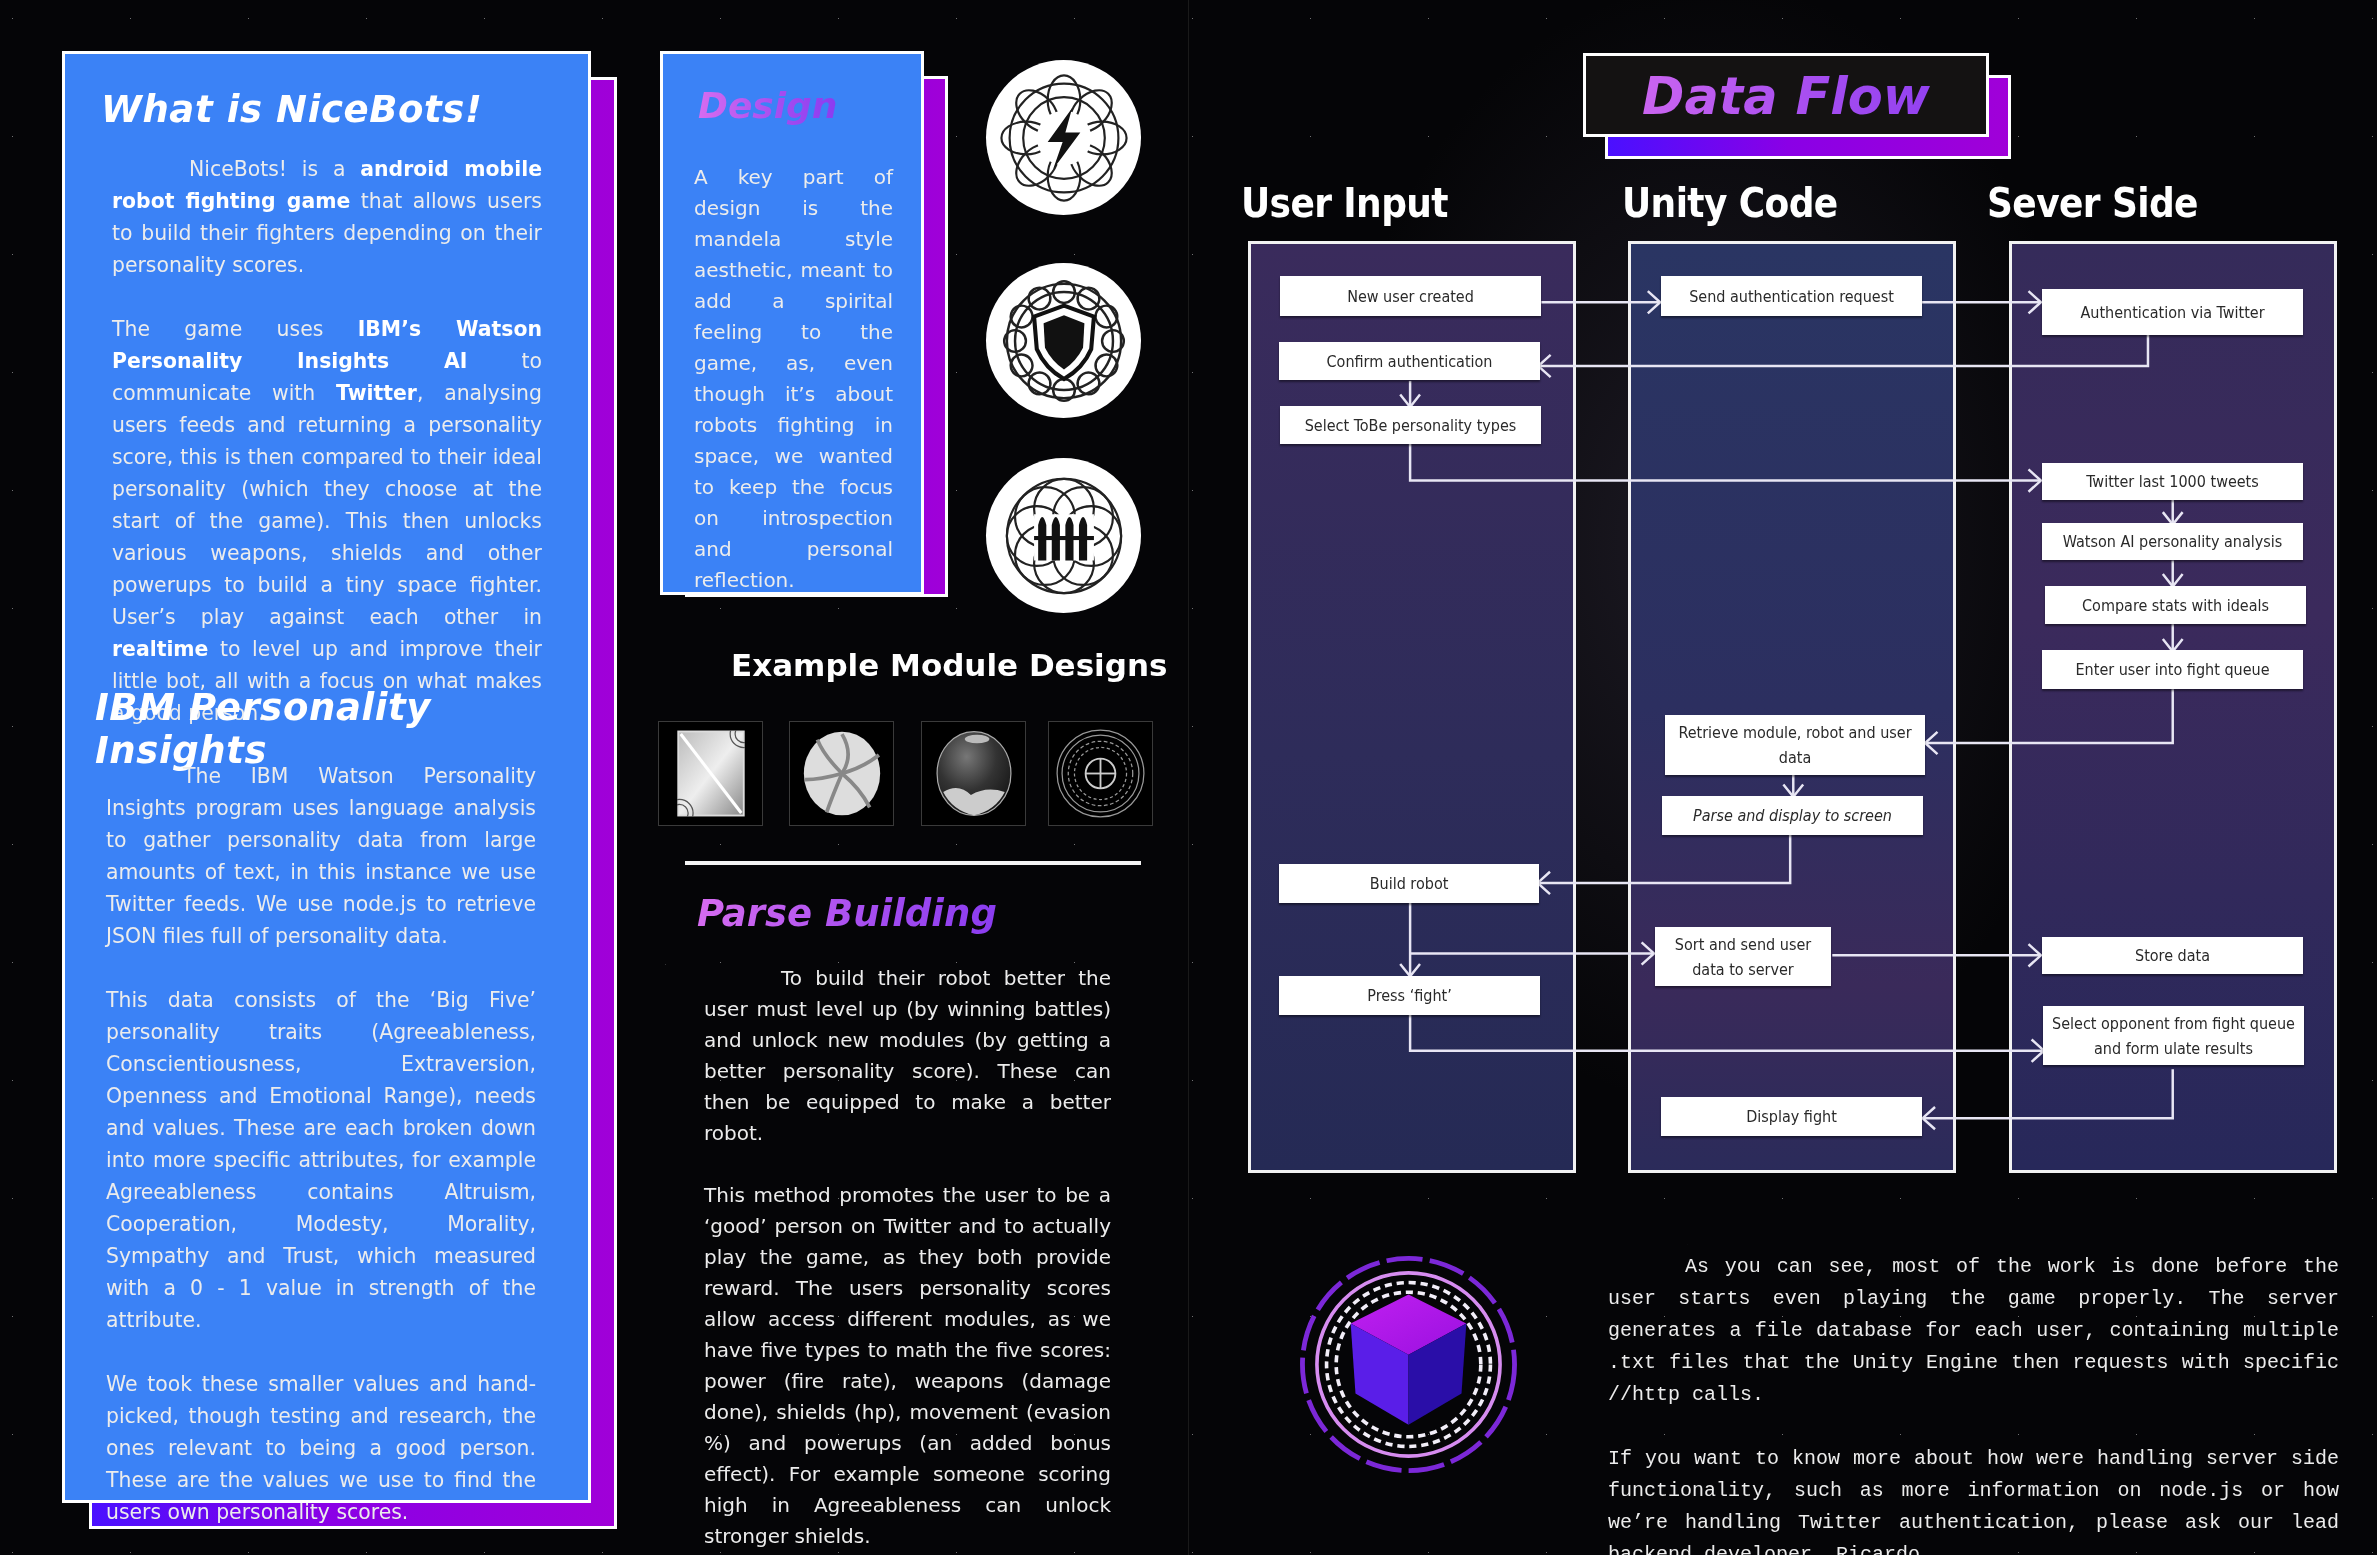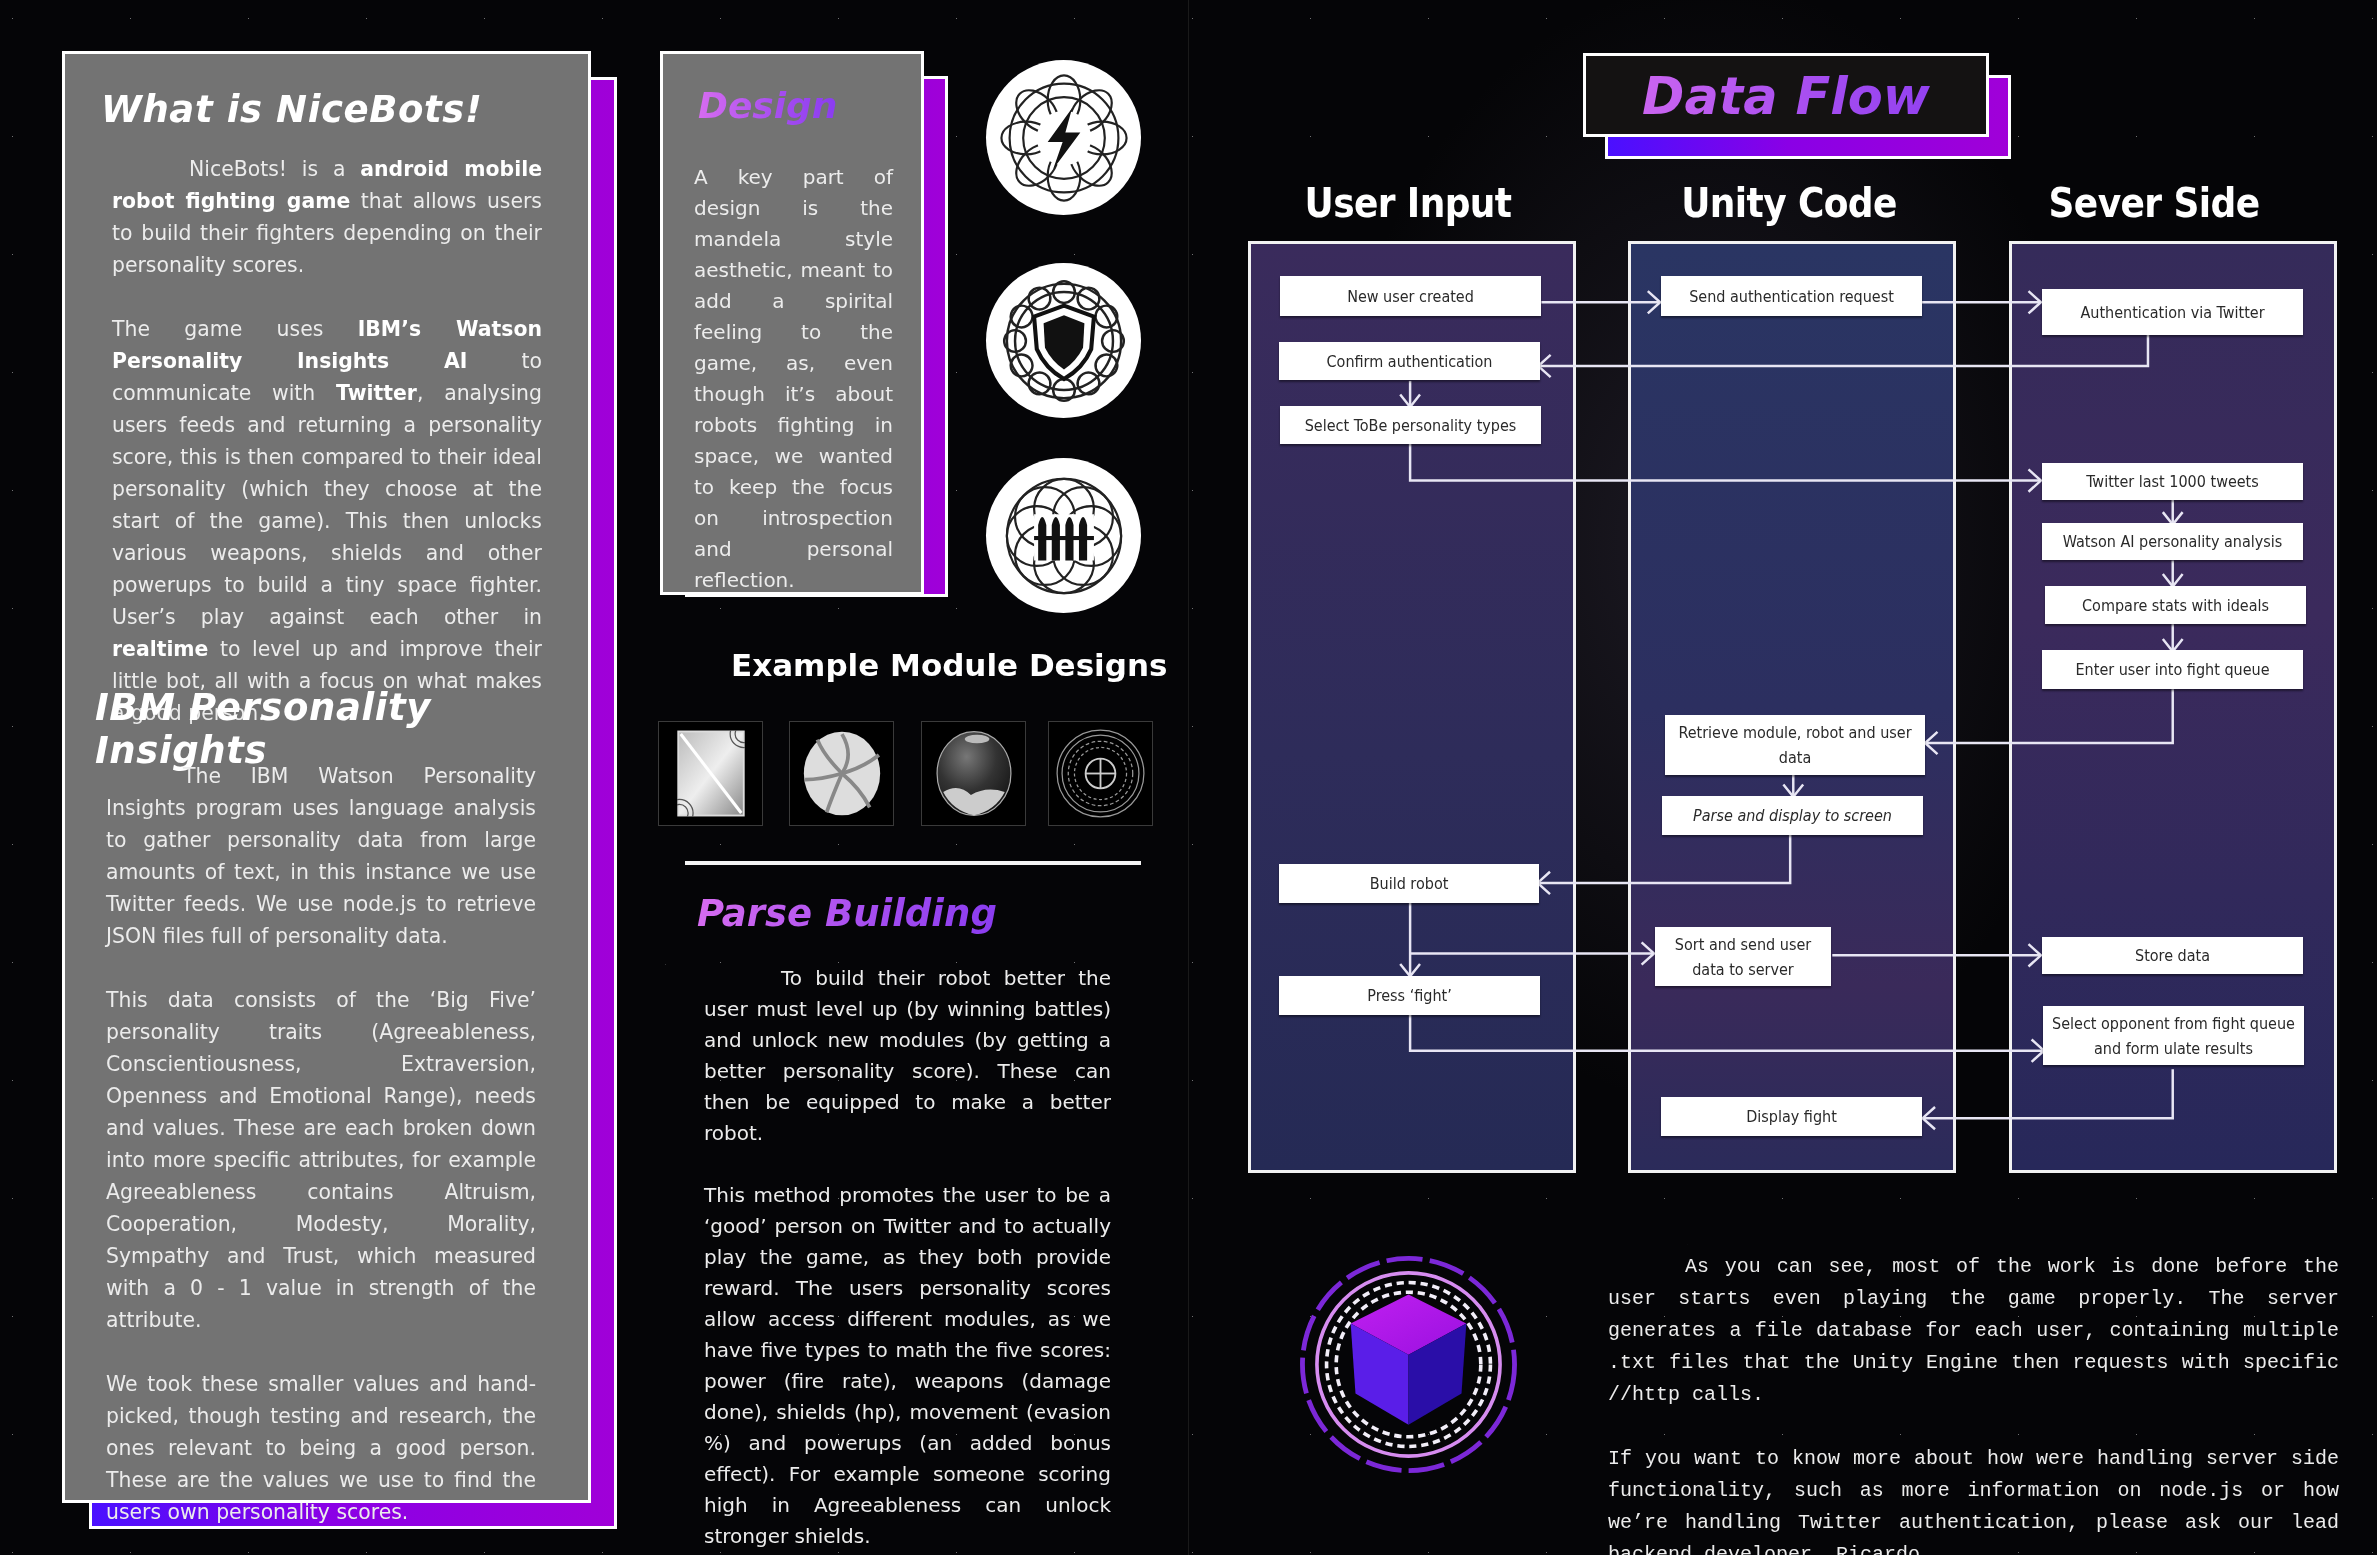"What is NiceBots!" .shadow-box .panel { background: #737373 -> #3b82f6 }
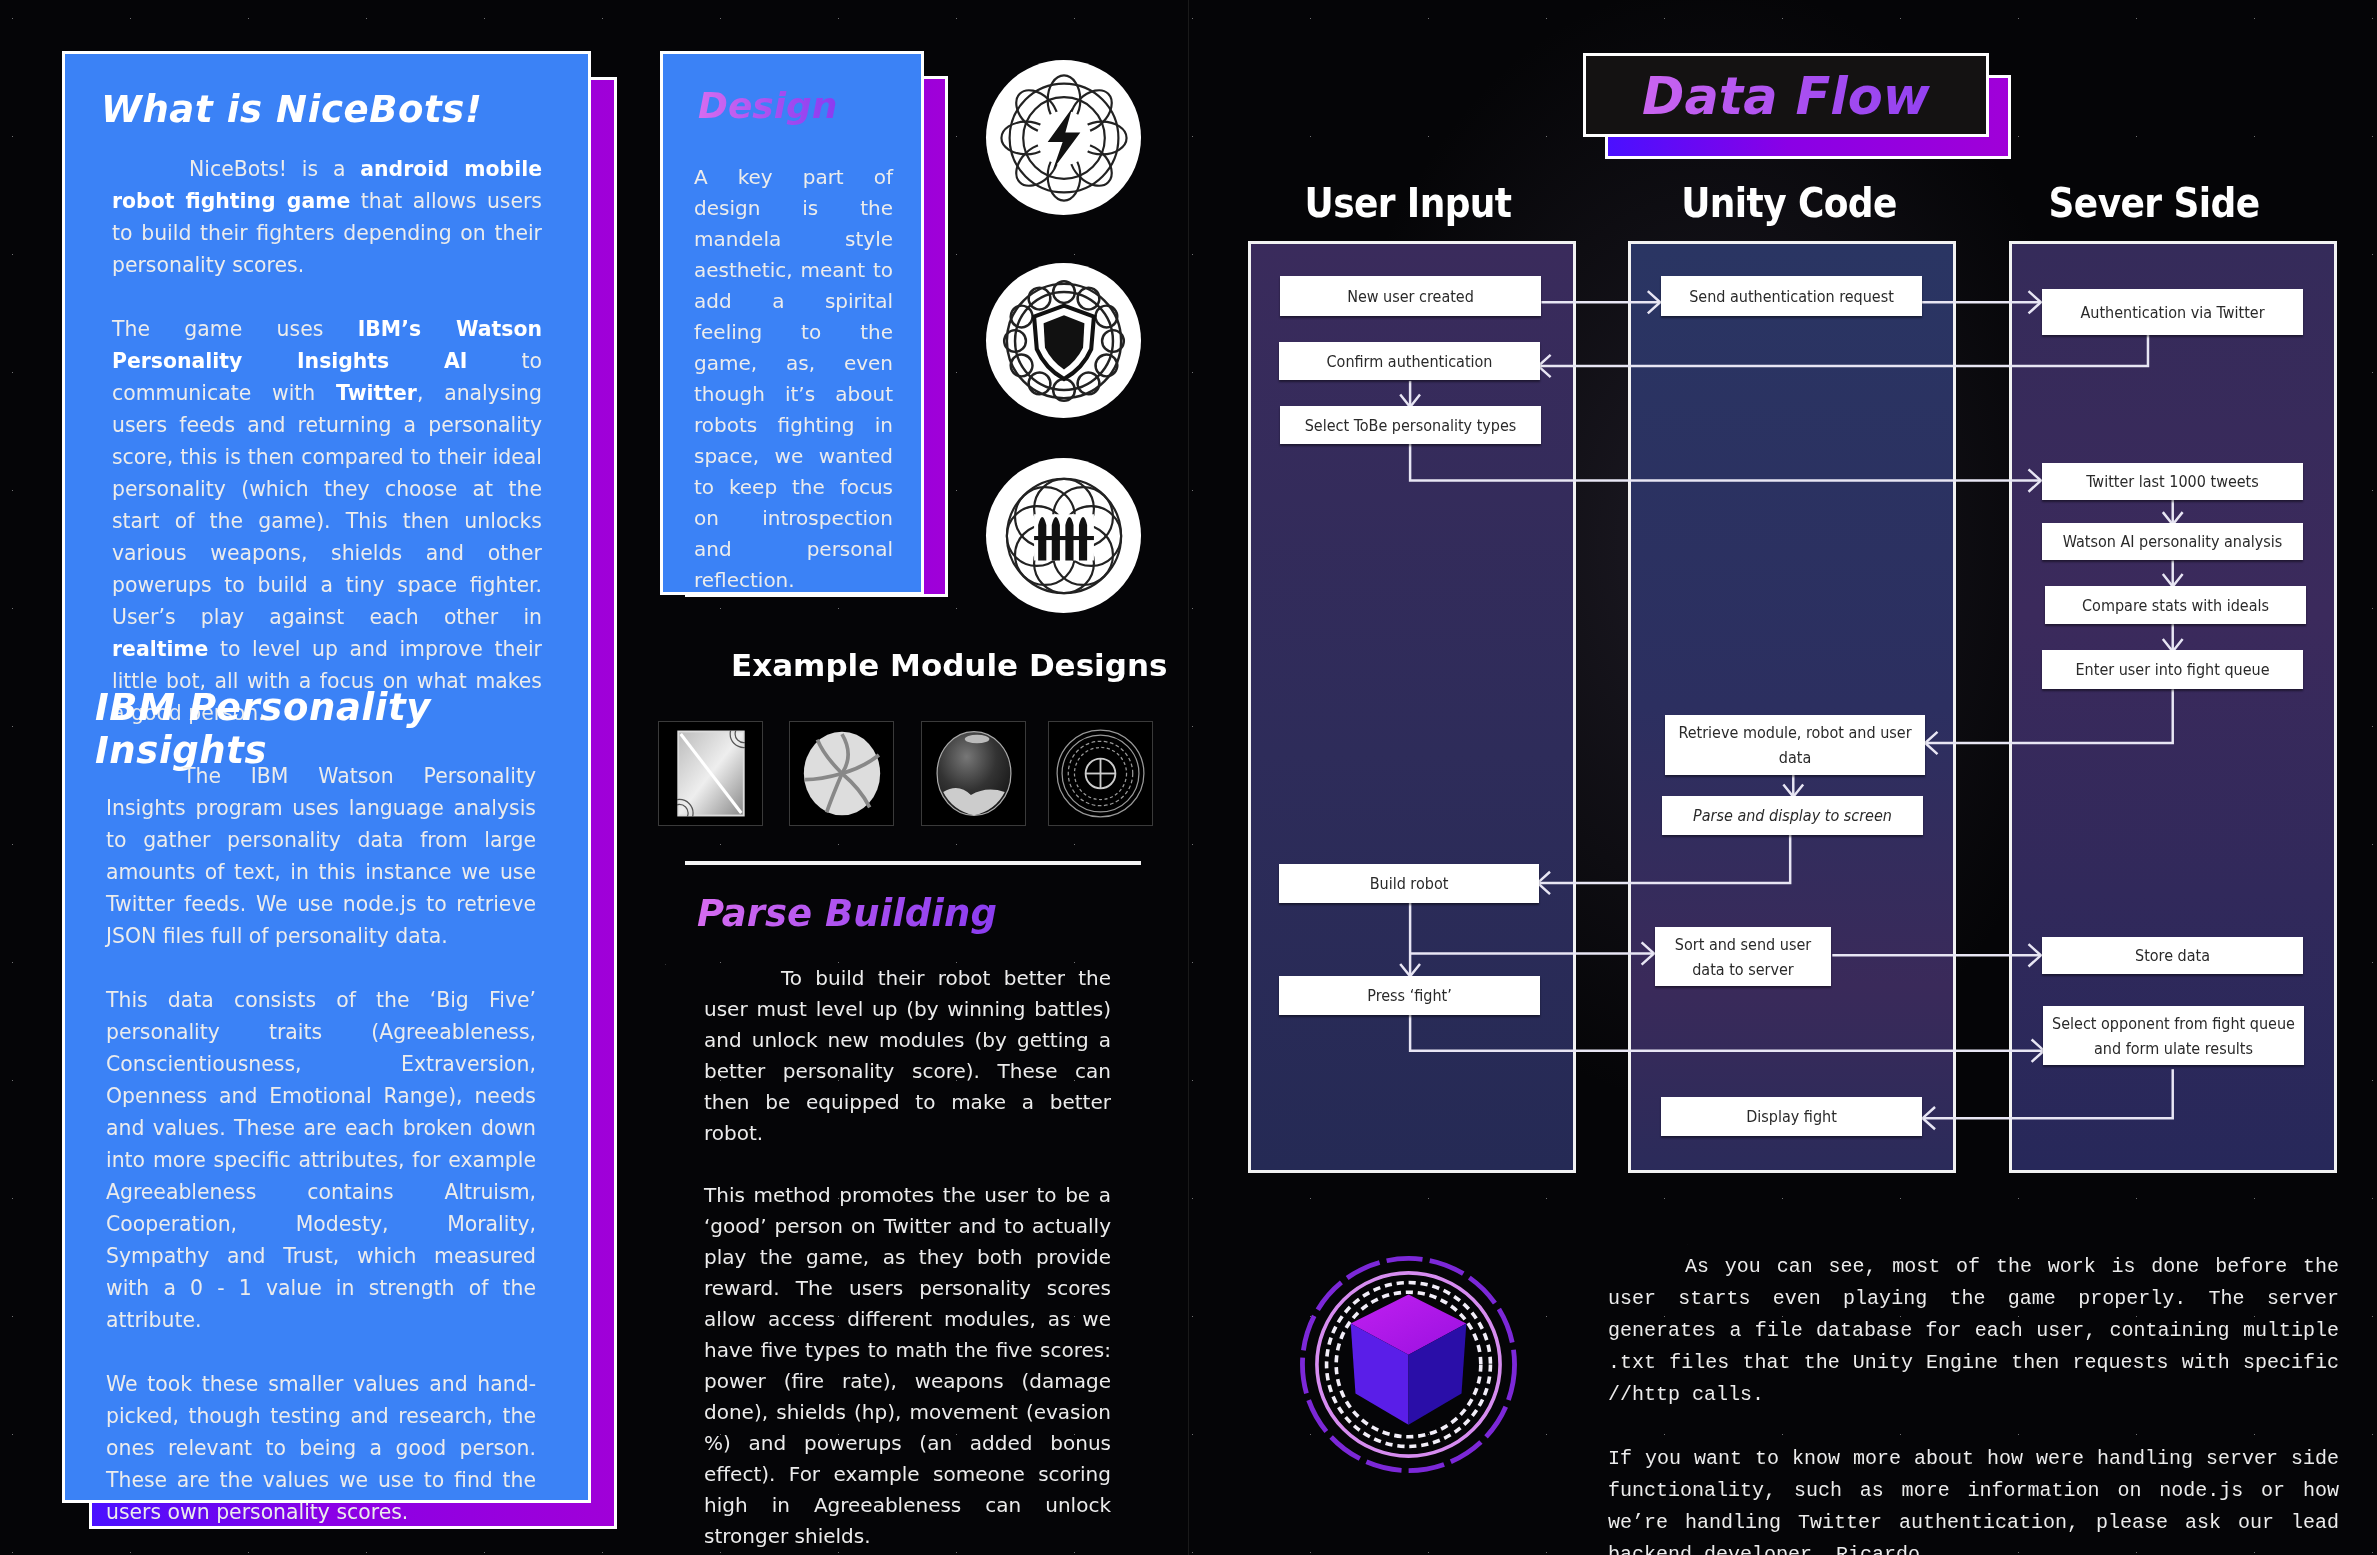"User Input" .col-title { text-align: center -> none }
